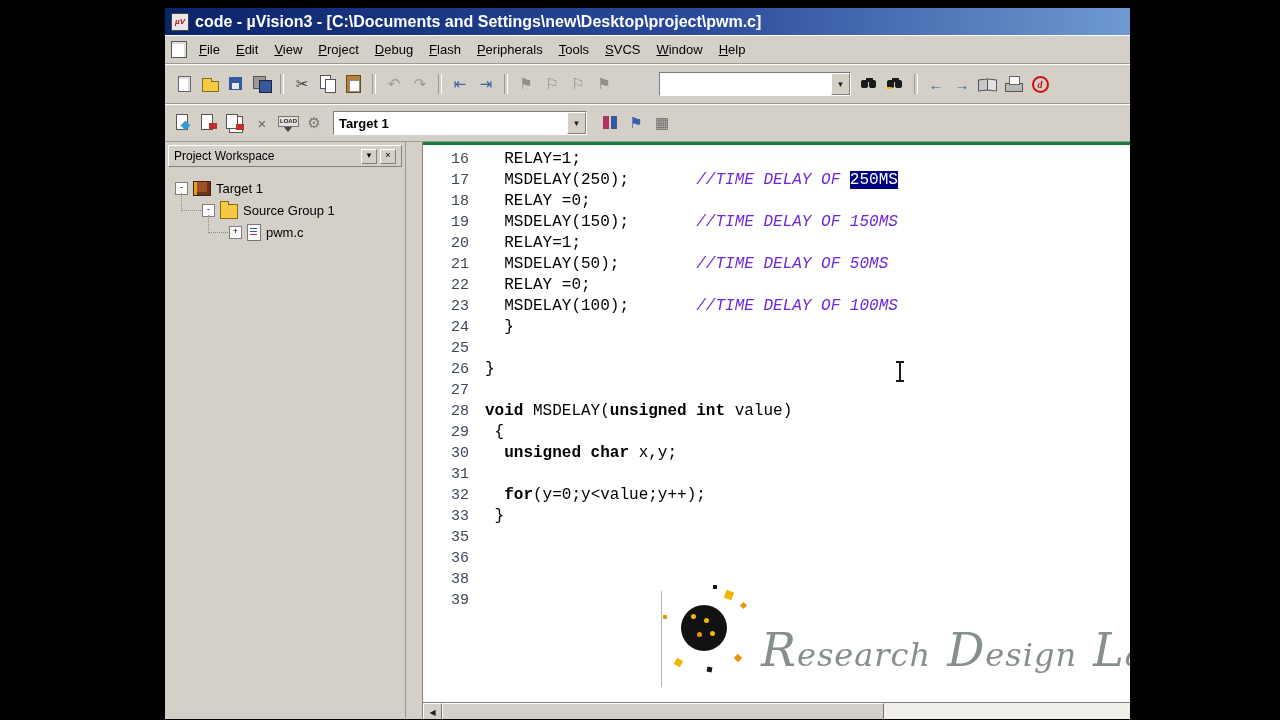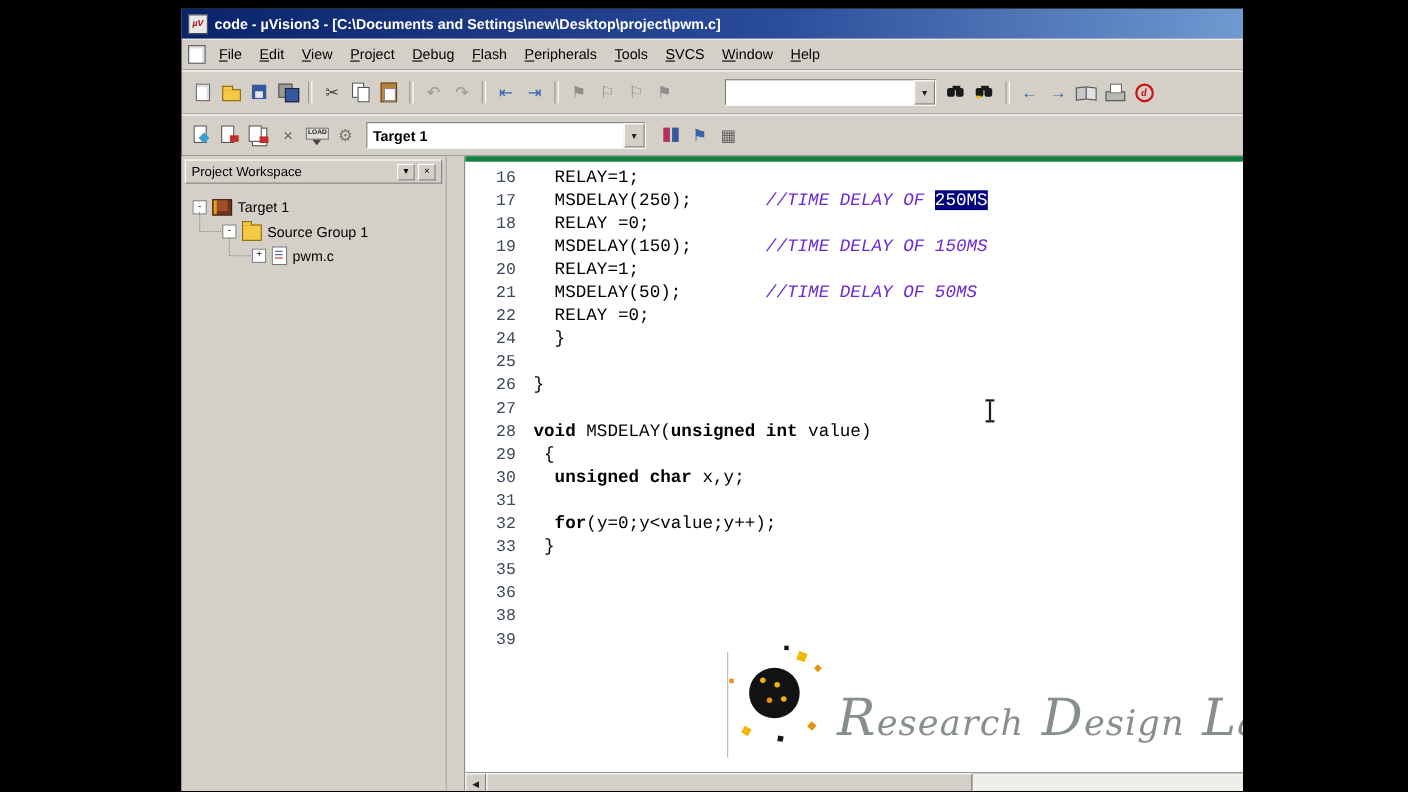"code - µVision3 - [C:\Documents" .titlebar { font-size: 13px -> 16px }
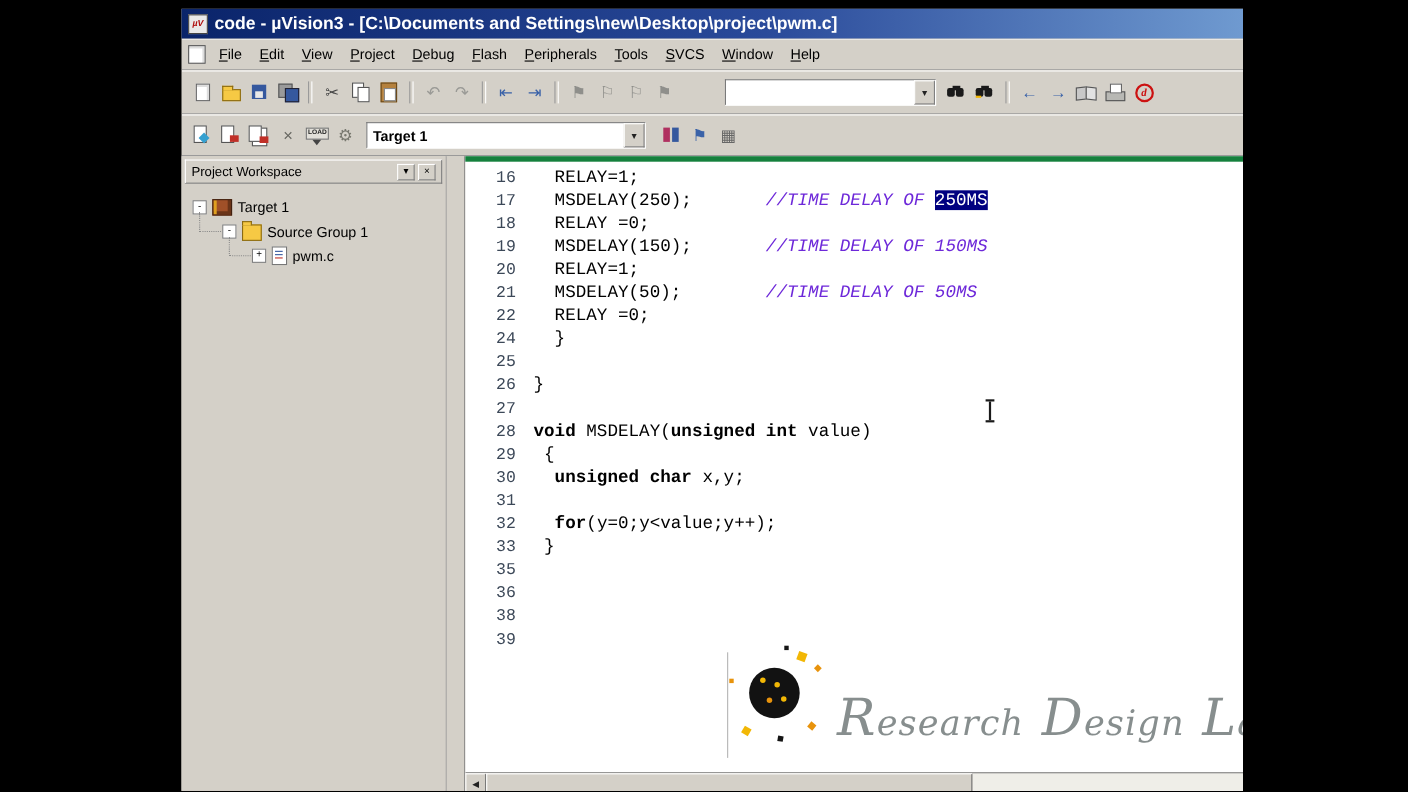"16" .editor { border-top: 5px solid #15803d -> 3px solid #15803d }
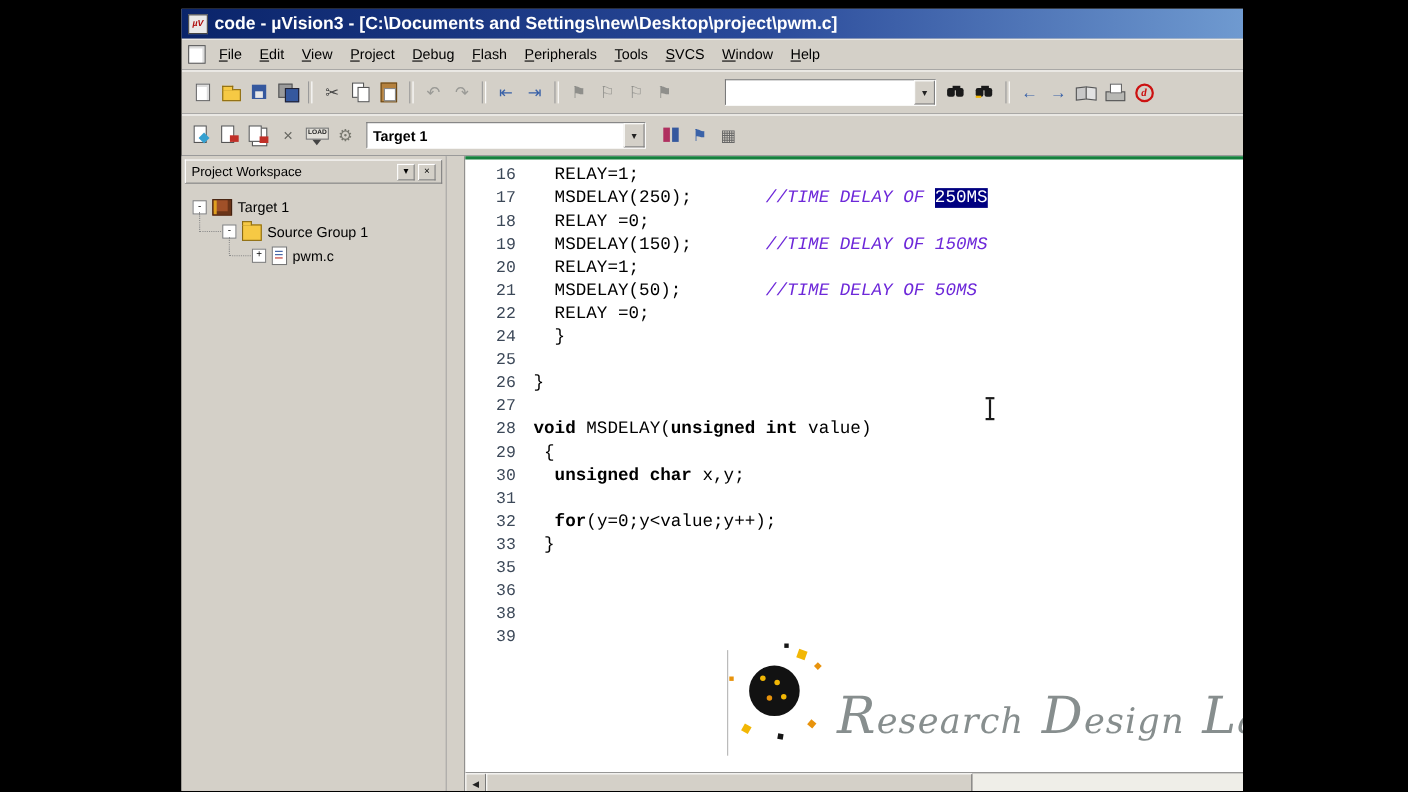"23" div.erow { html: none -> <div> <span>23</span> <span><span> MSDELAY(100); </span><span>//TIME DELAY OF 100MS</span></span> </div> }
